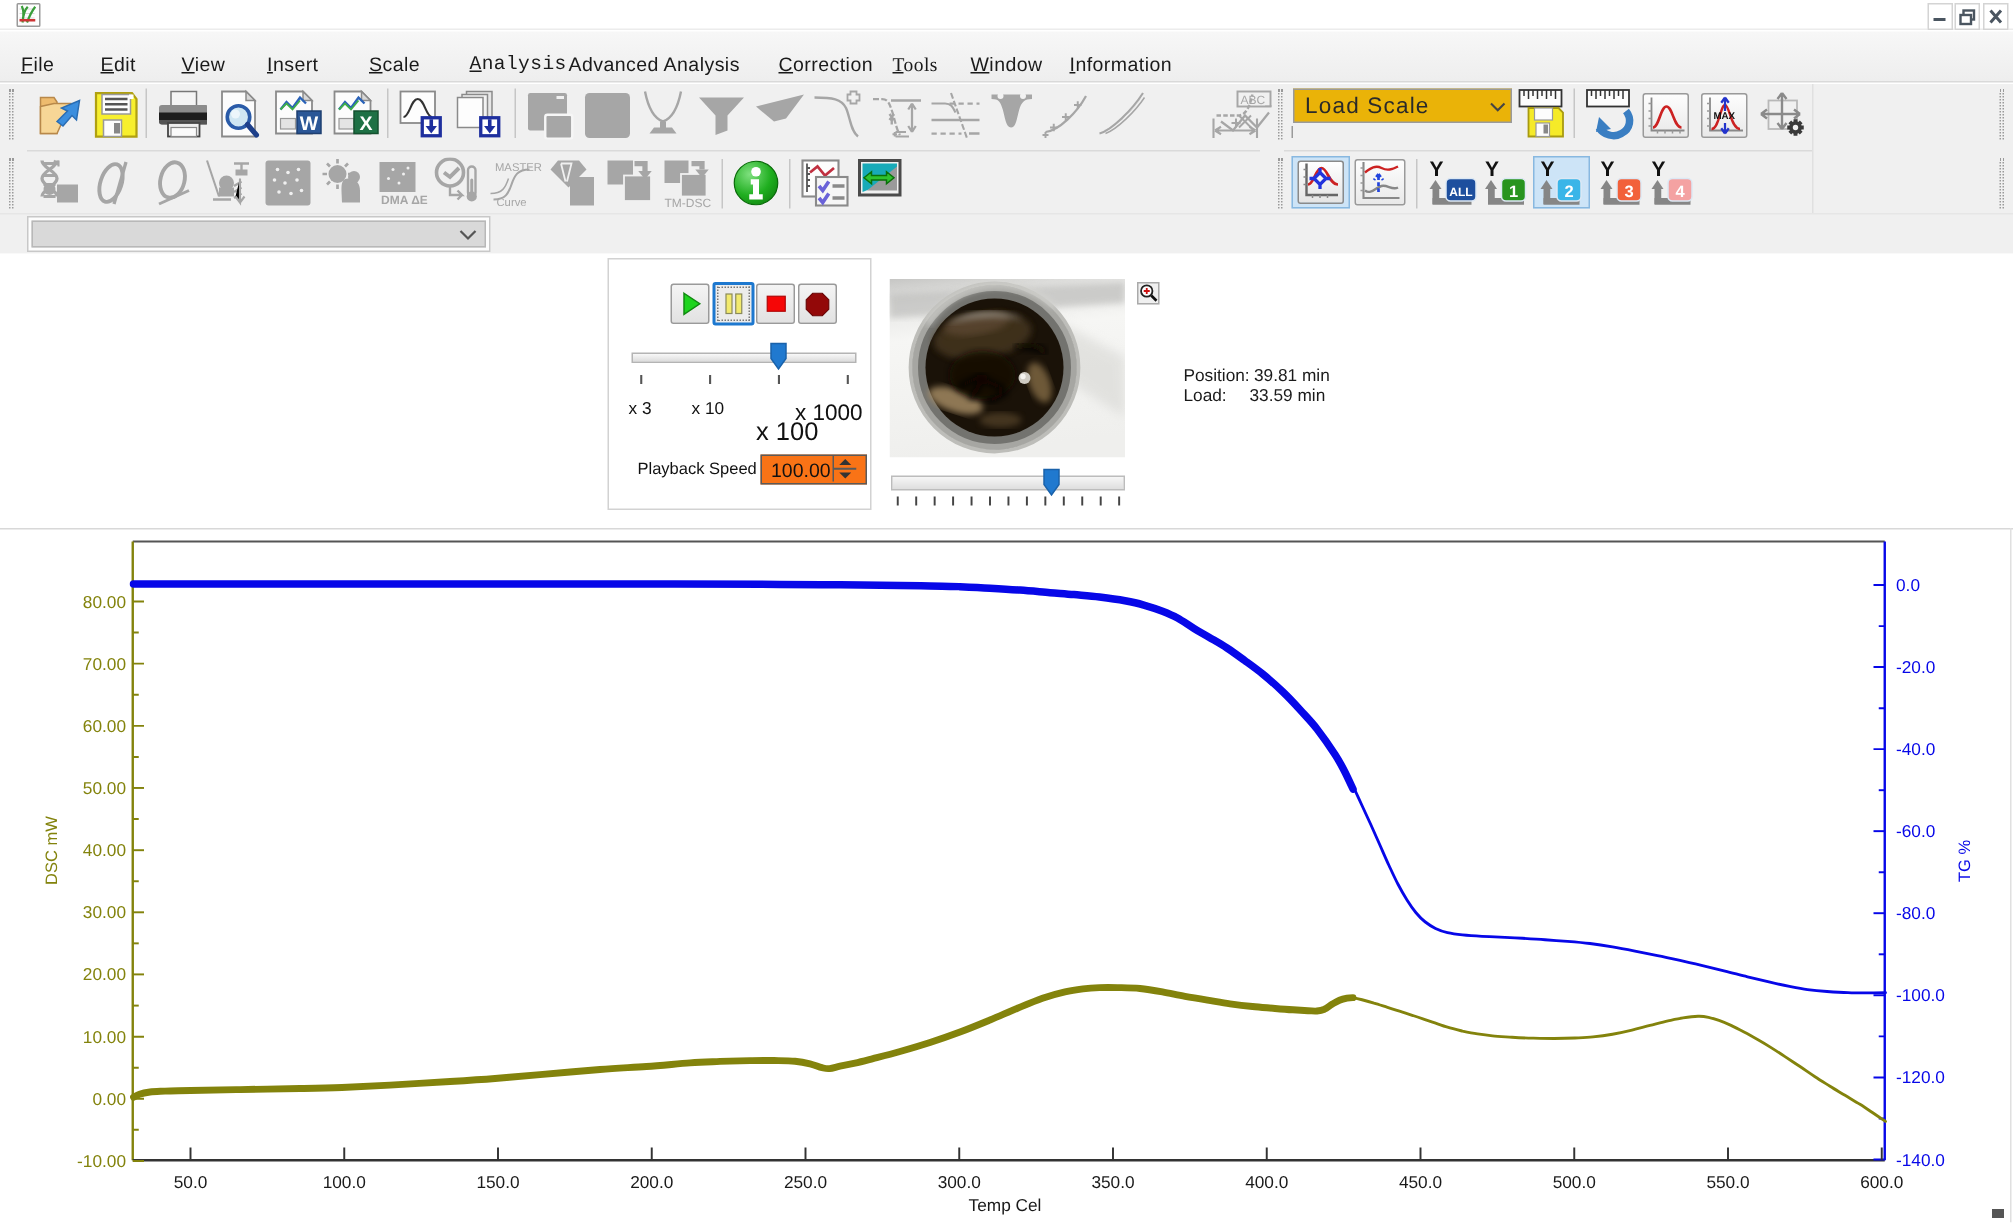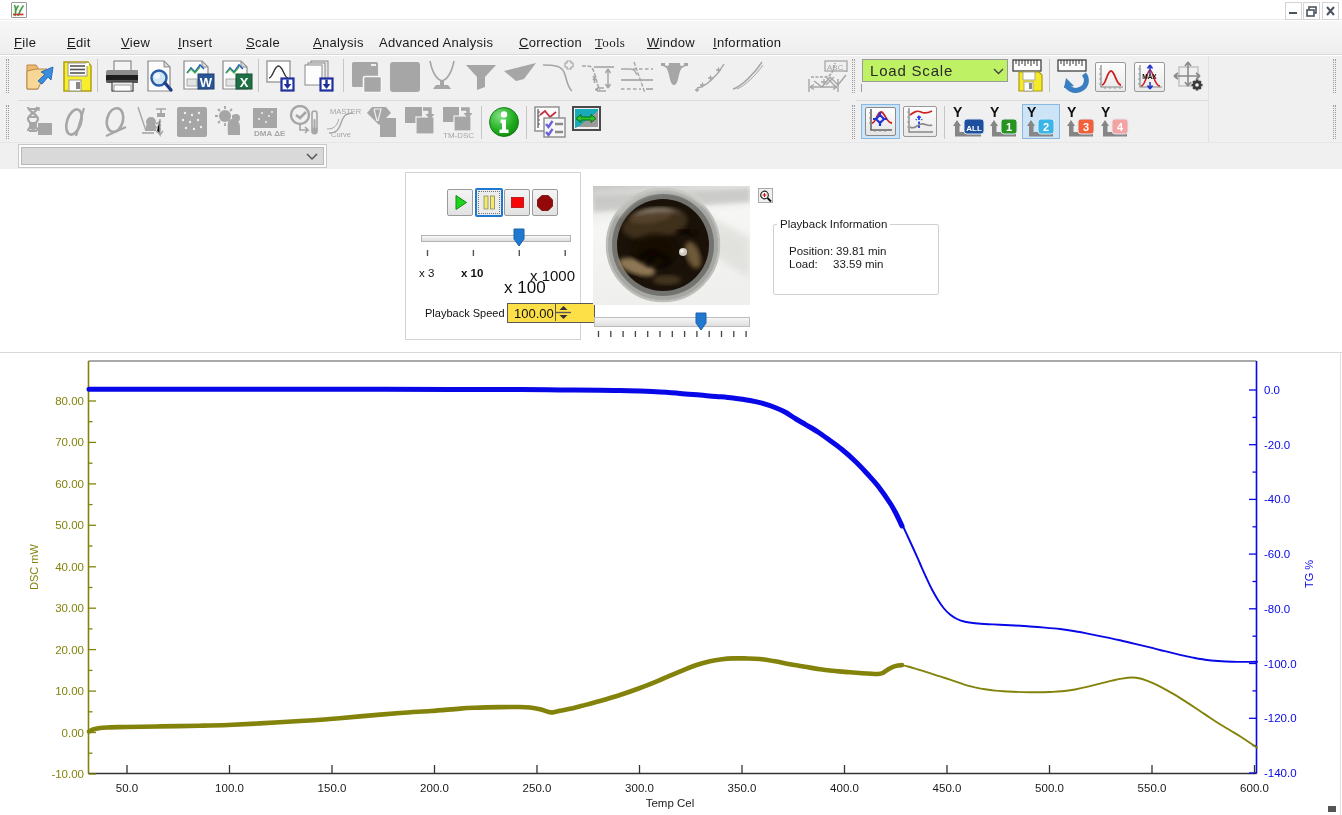"Analysis" div.menuitem { font-family: none -> Liberation Mono, monospace }
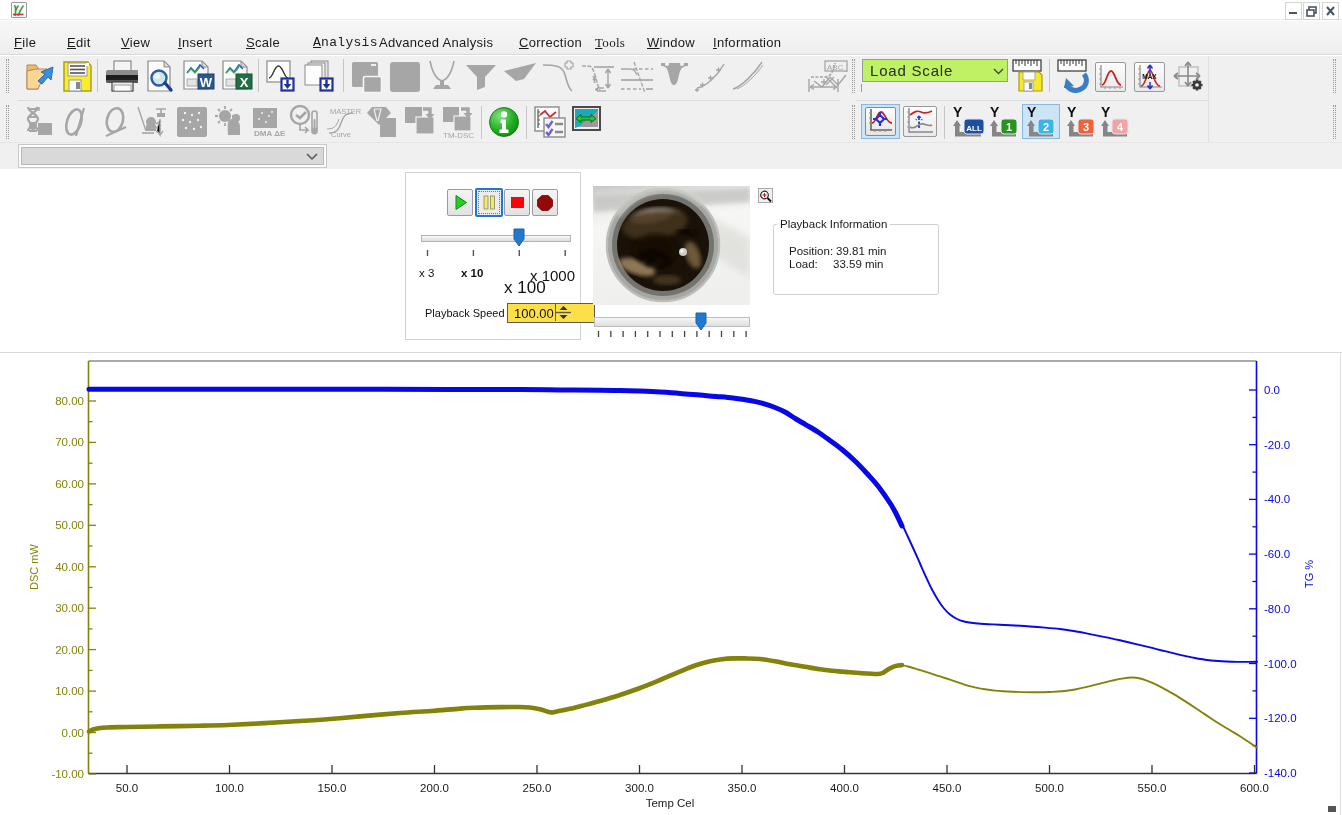"Load Scale" div.abs { background: #bef264 -> #eab308 }
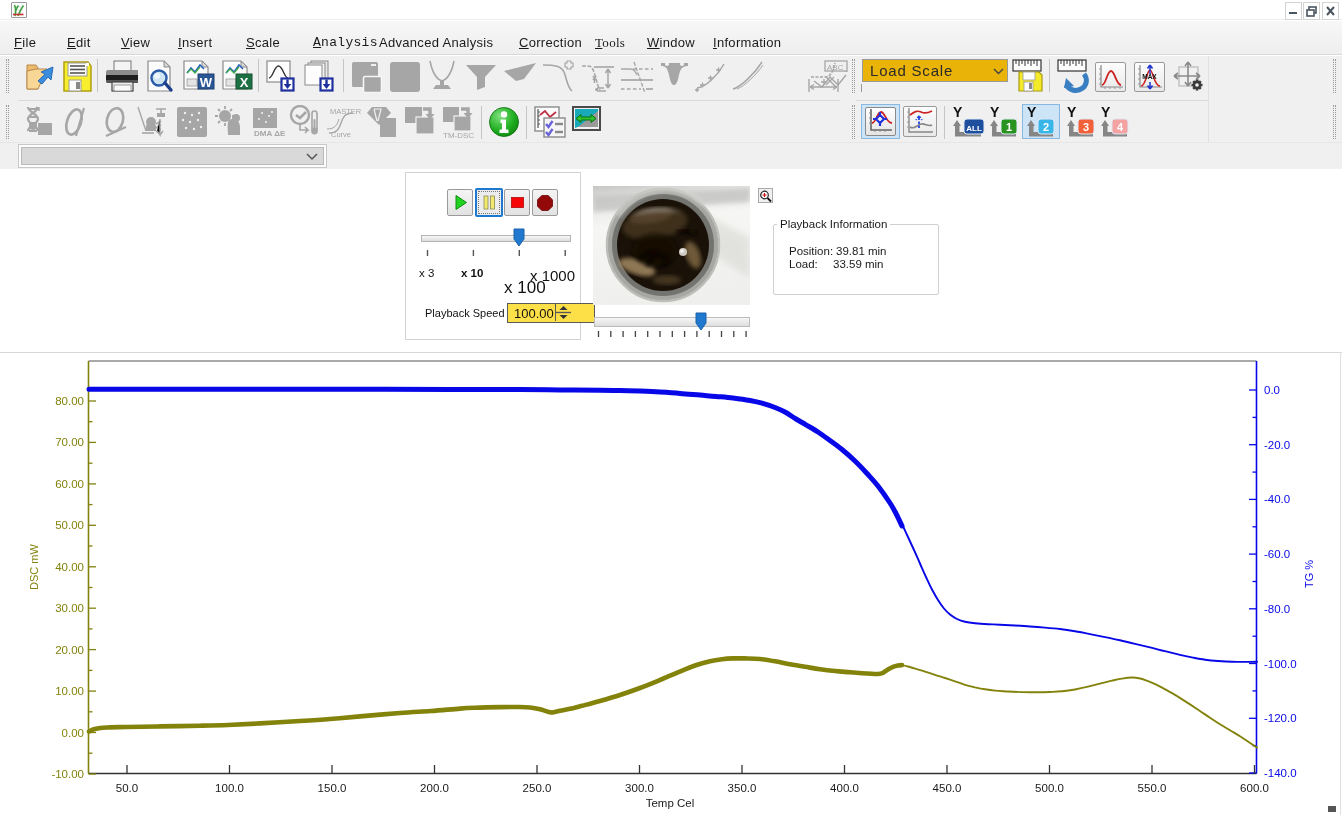"Playback Information" fieldset.abs { html: <fieldset> <legend>Playback Information</legend> </fieldset> -> none }
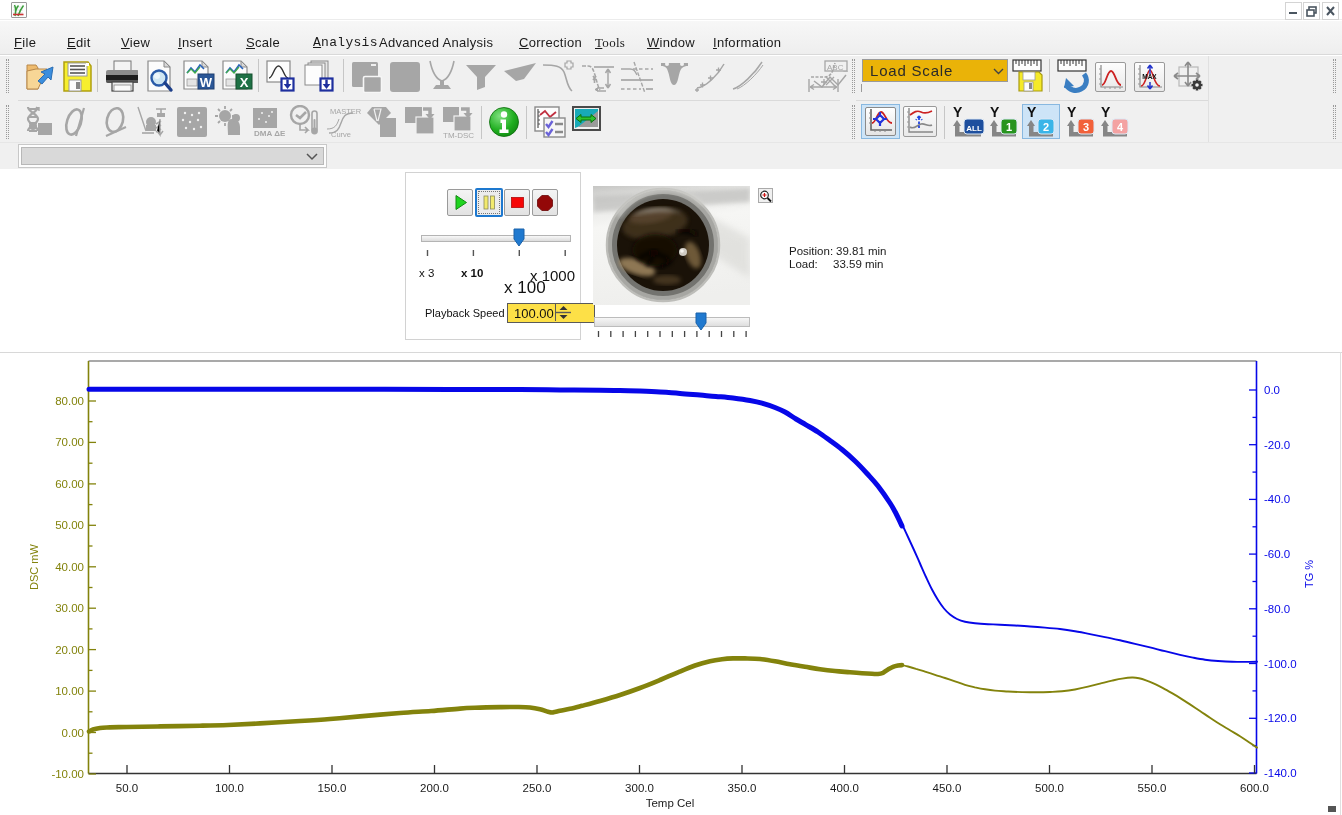"x 10" div.abs { font-weight: bold -> none }
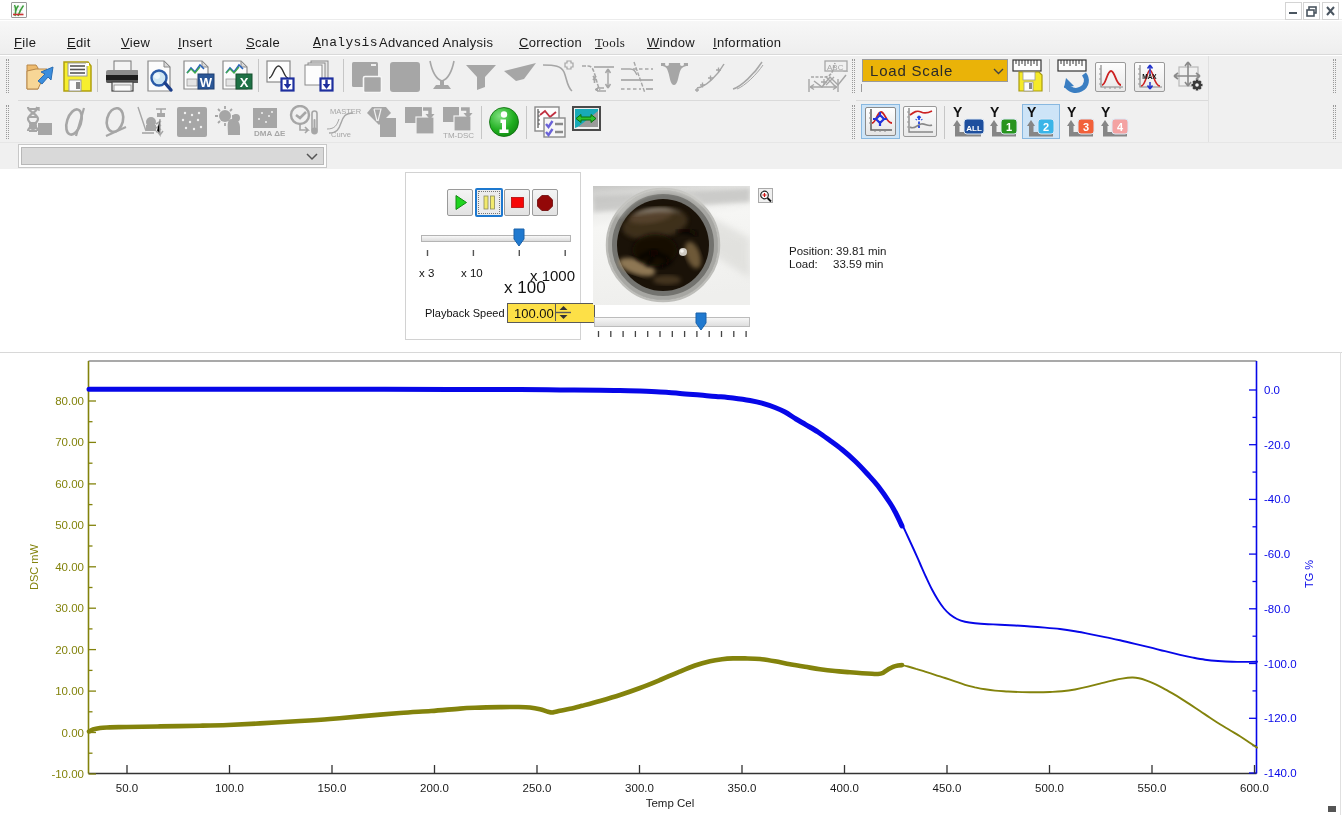"100.00" div.abs { background: #fde047 -> #f97316; width: 88px -> 71px }
